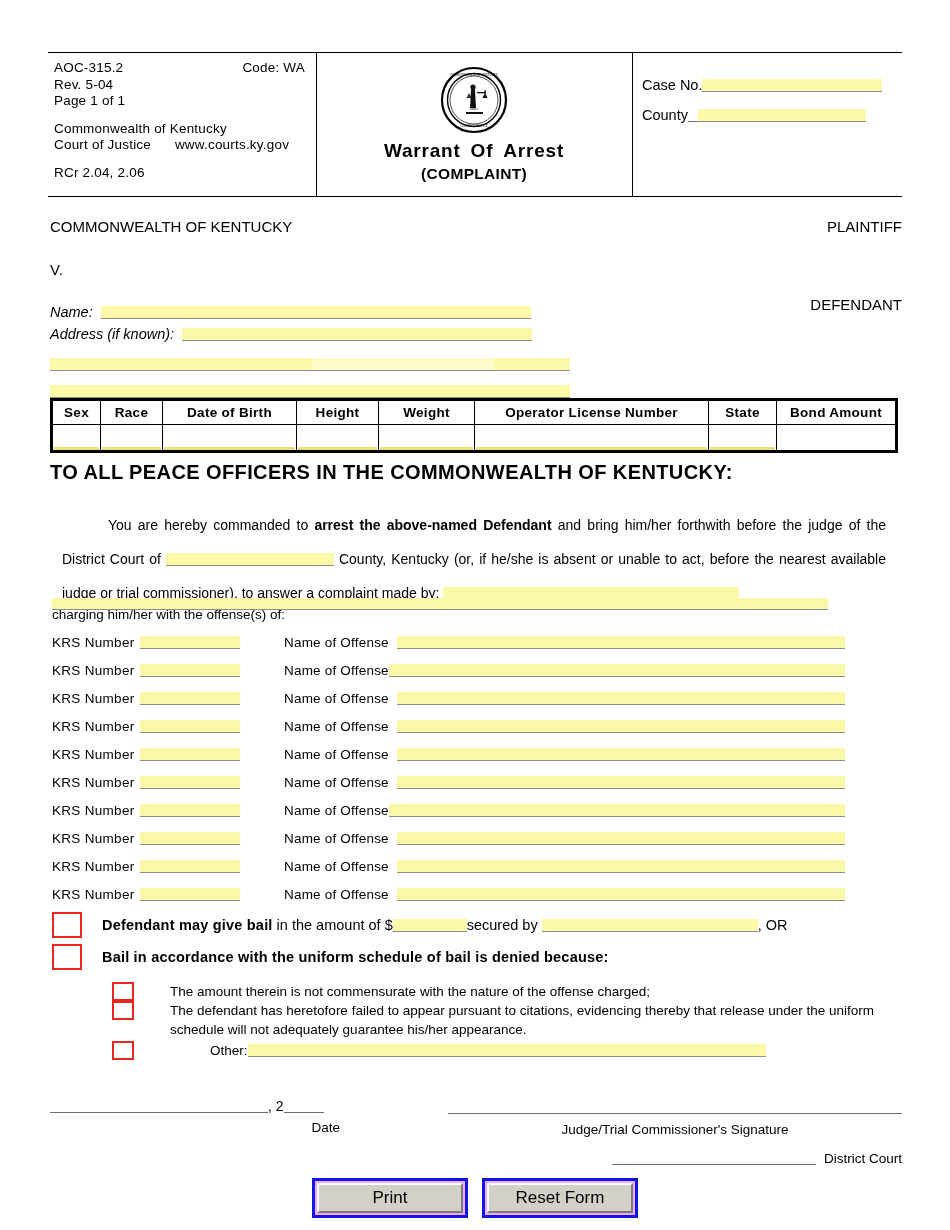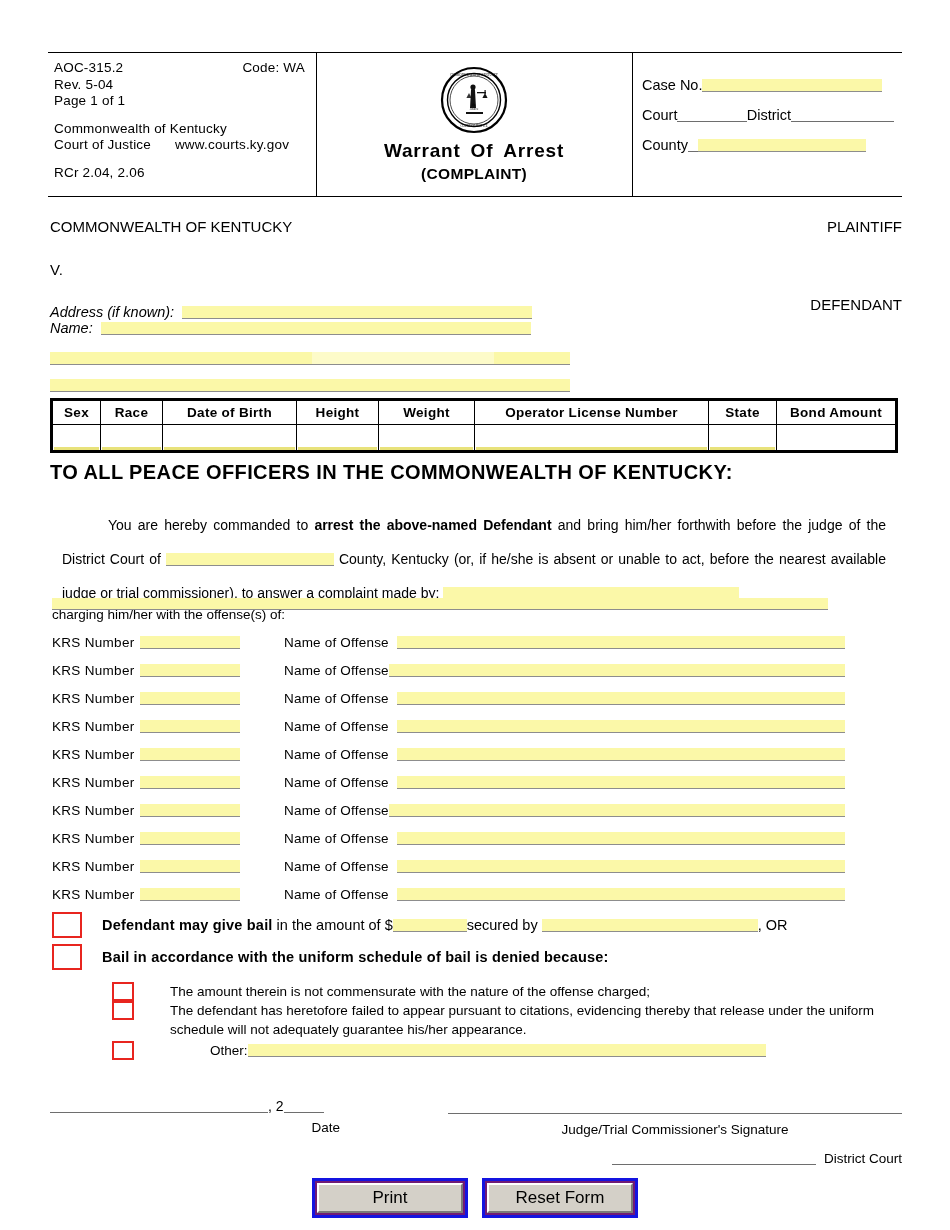"Court" div.r { html: <div> <span>Court</span> <span></span> <span>District</span> <span></span> </div> -> none }
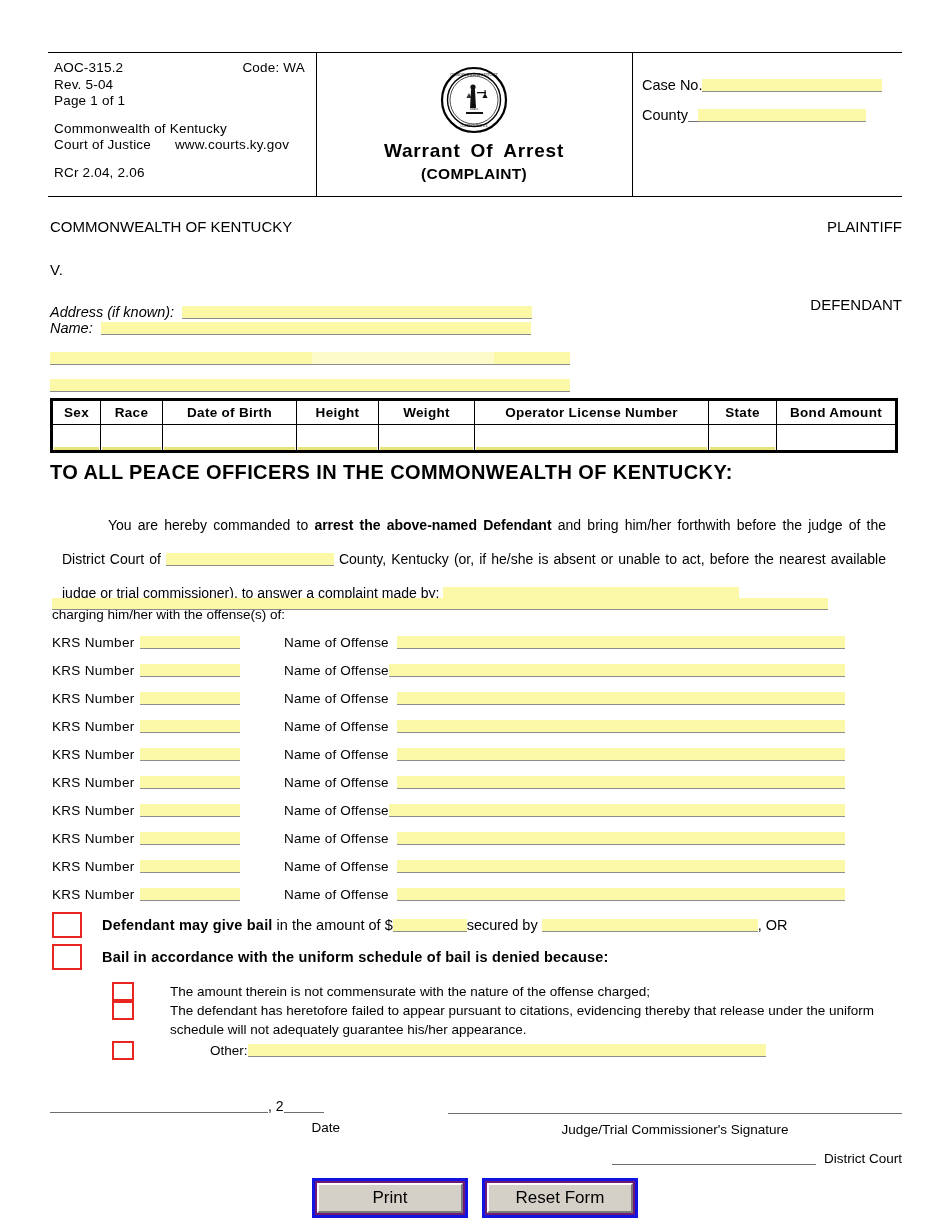"Address (if known):" div.name-line { order: before "Name:" -> after "Name:" }
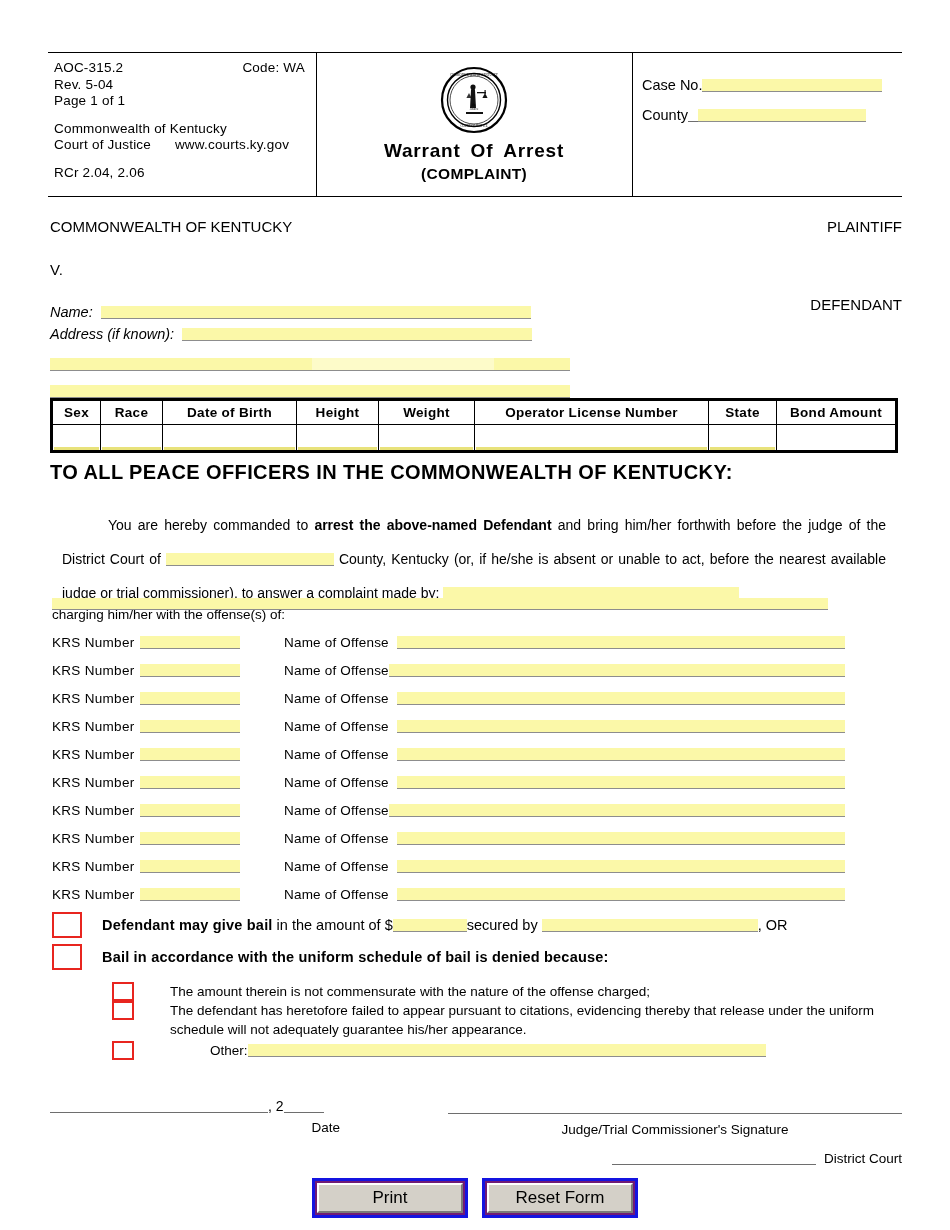"Print" .btn-outer { background: #701a75 -> #f0abfc }
